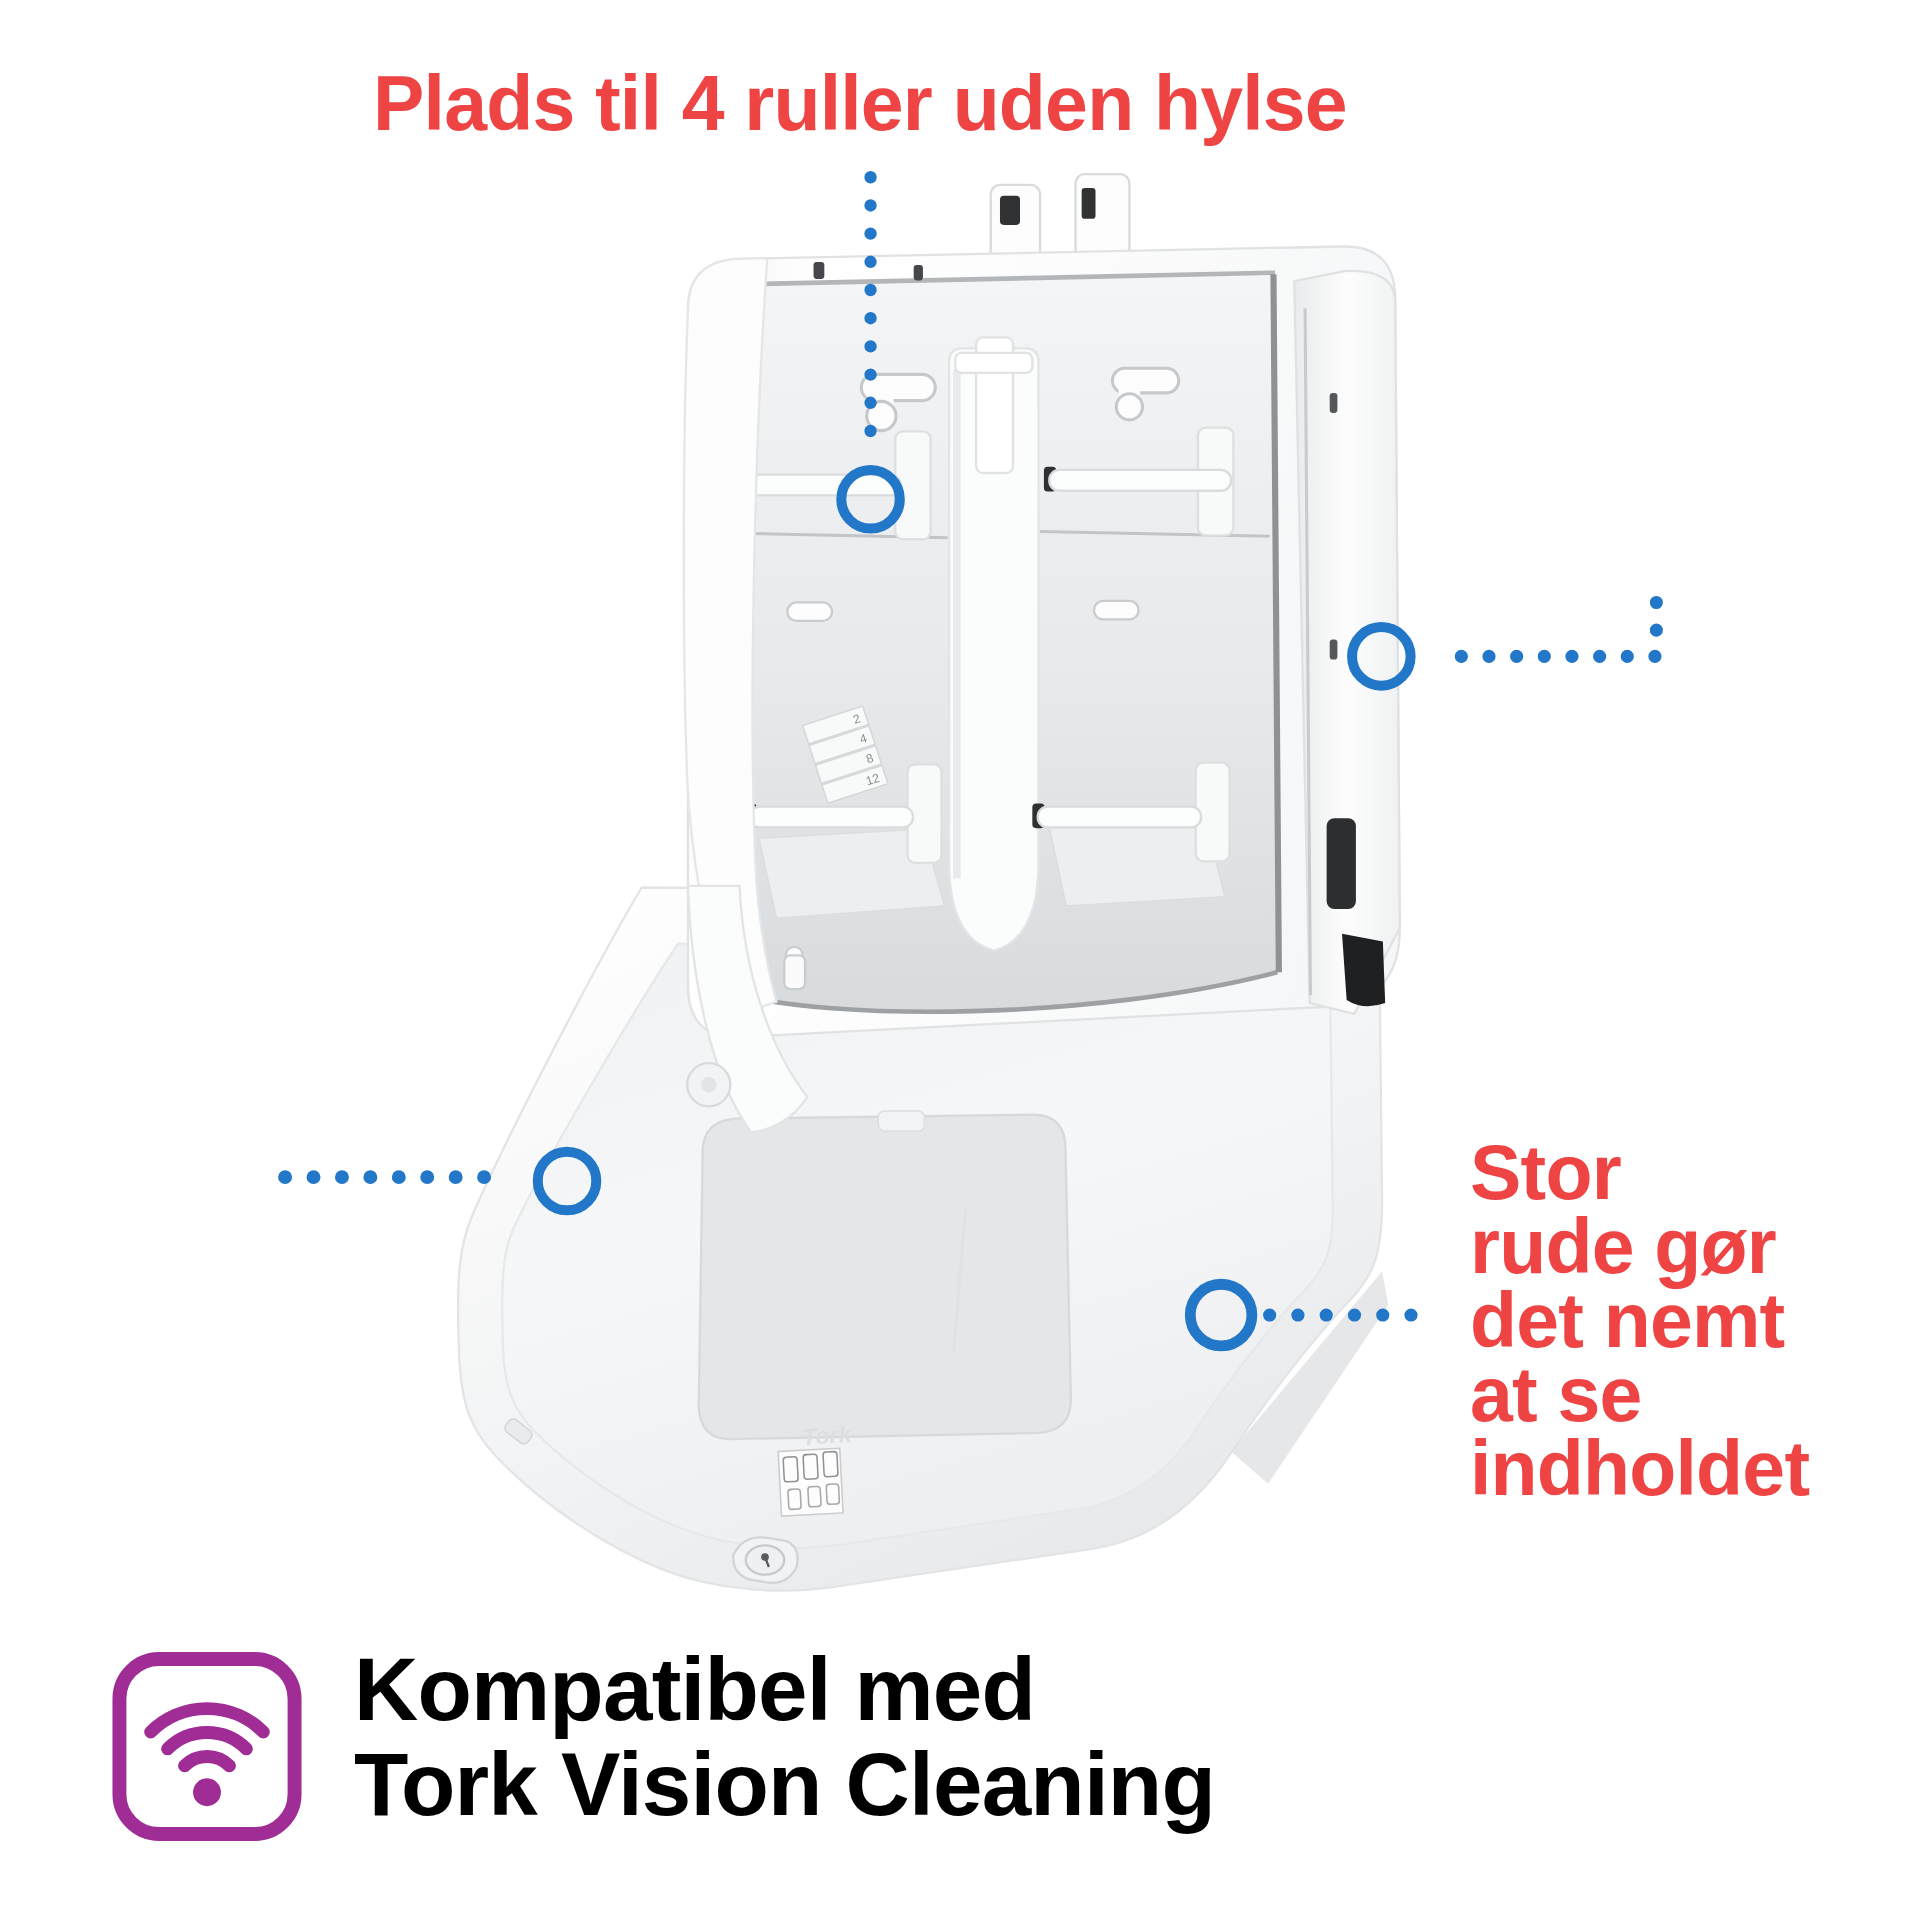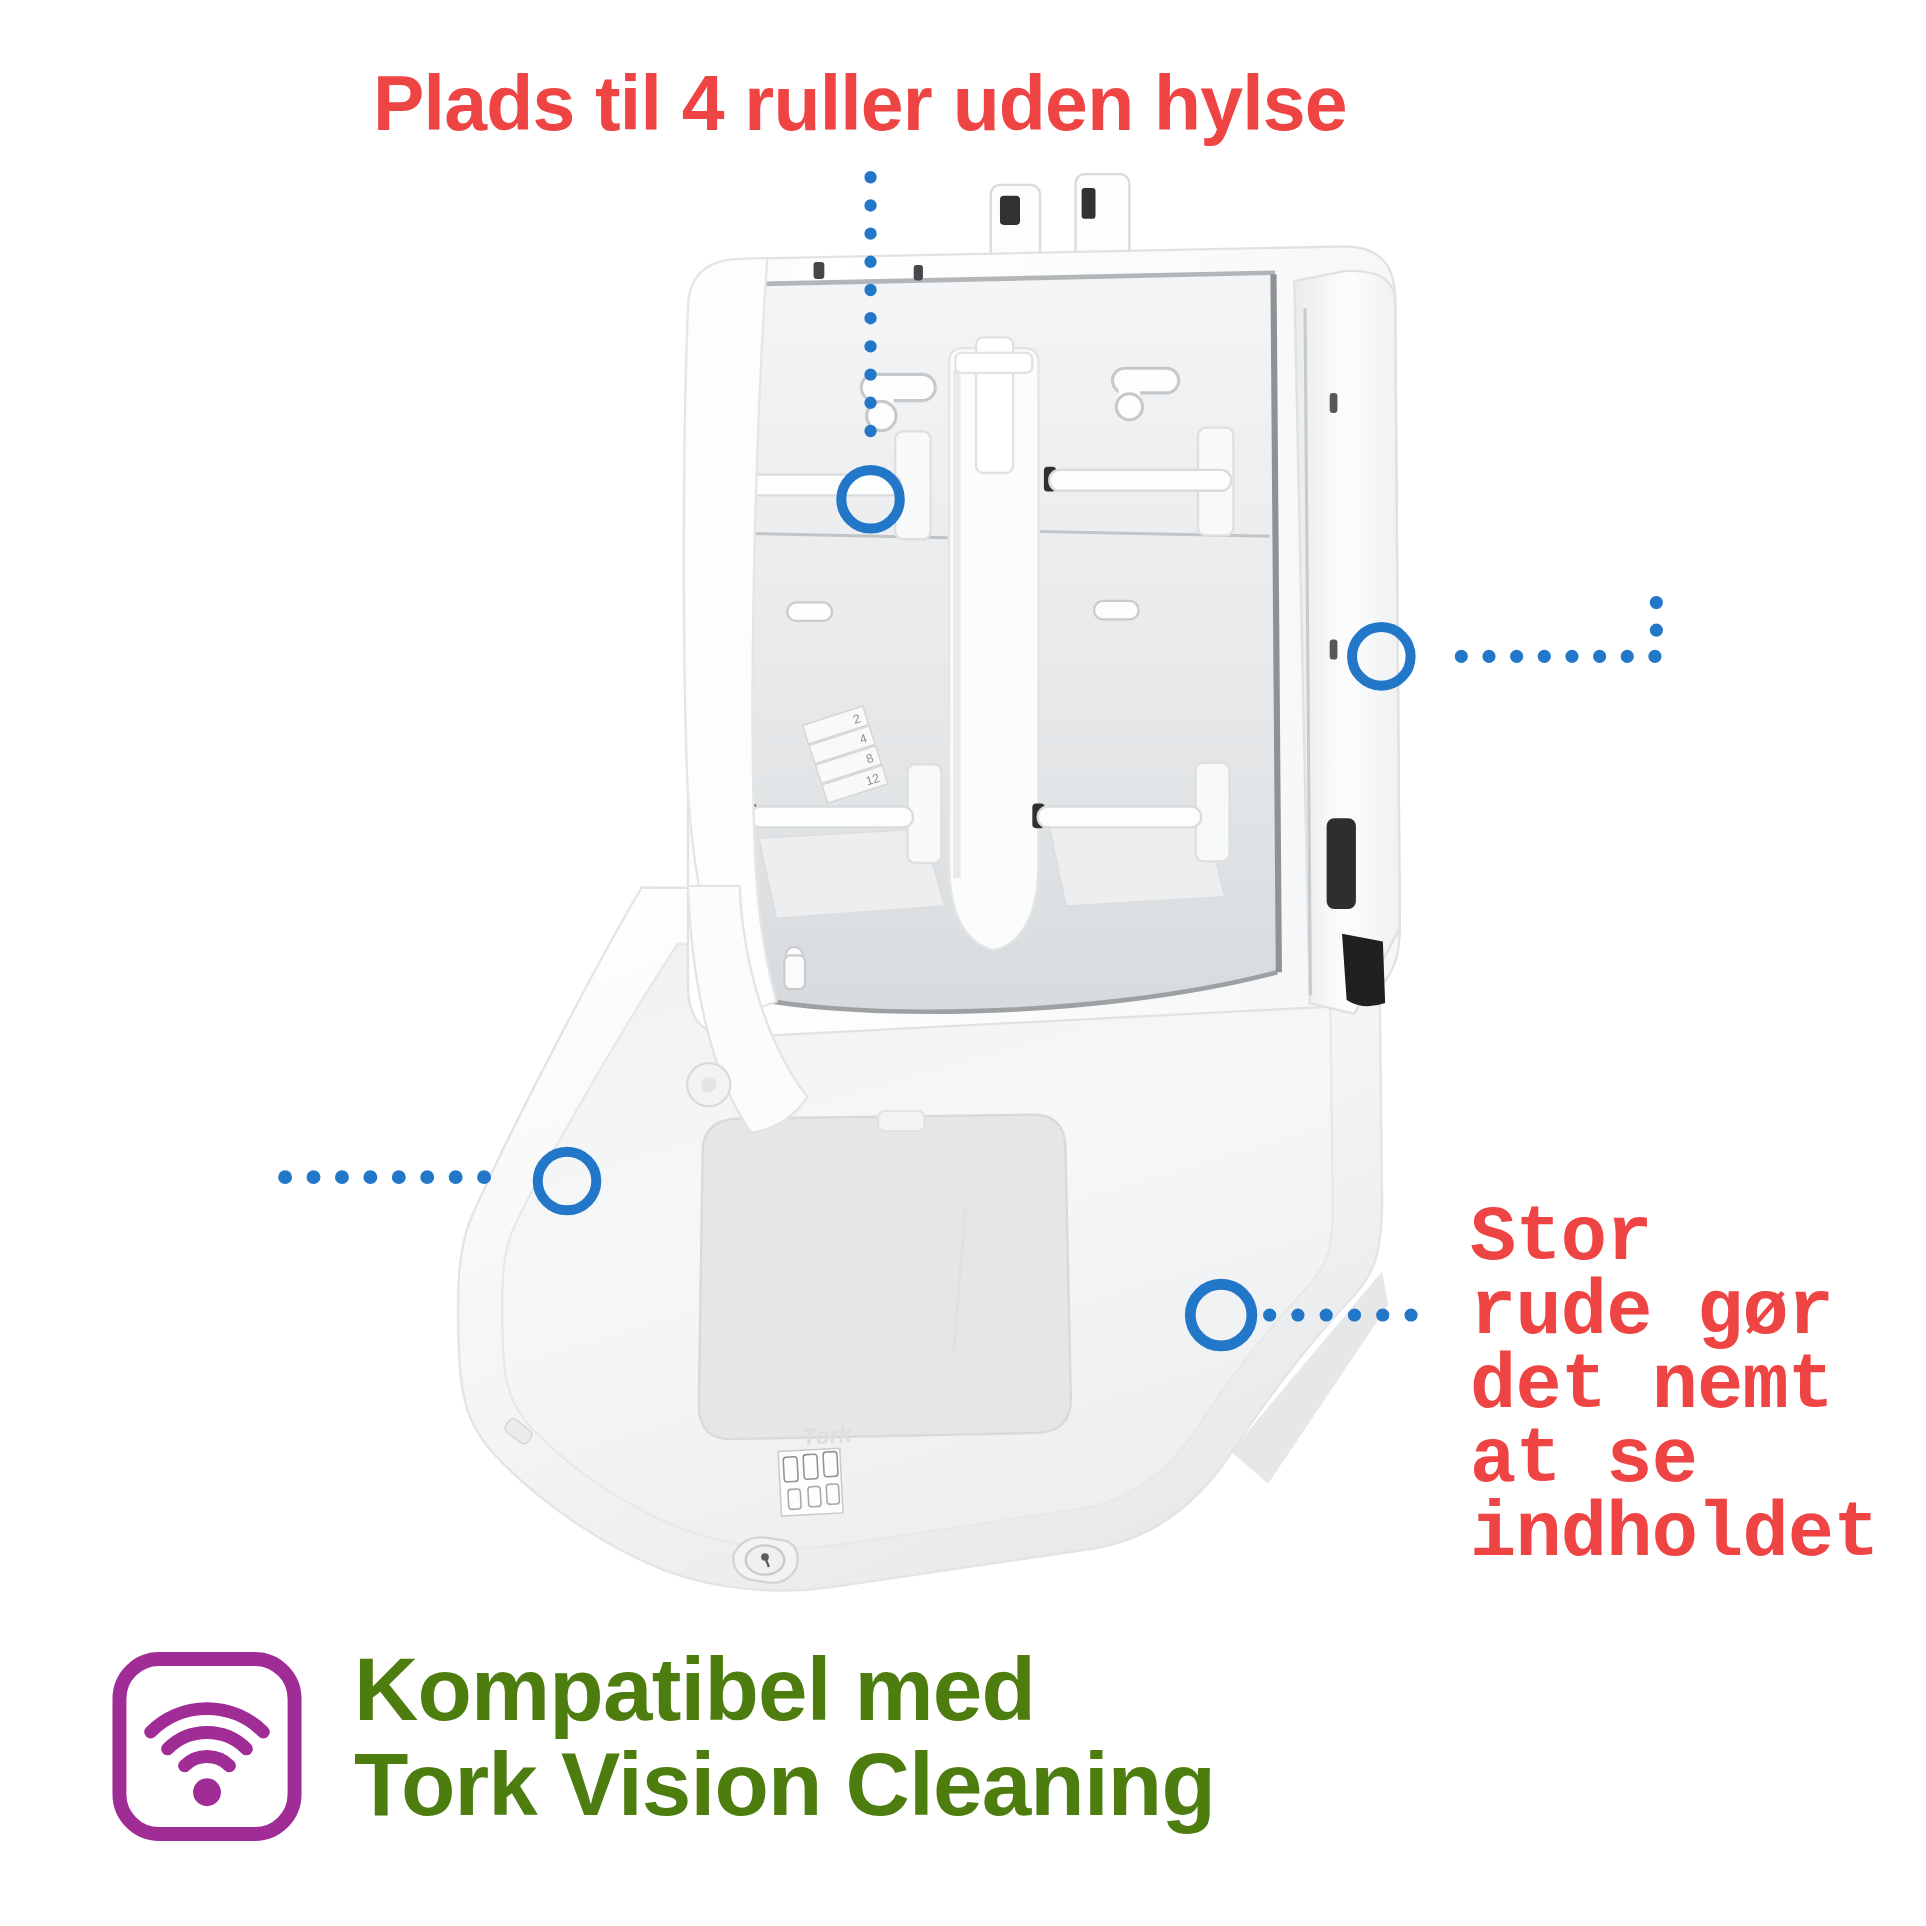"Stor" #callout-right-lower { font-family: Liberation Mono, monospace -> none; top: 1202px -> 1135px }
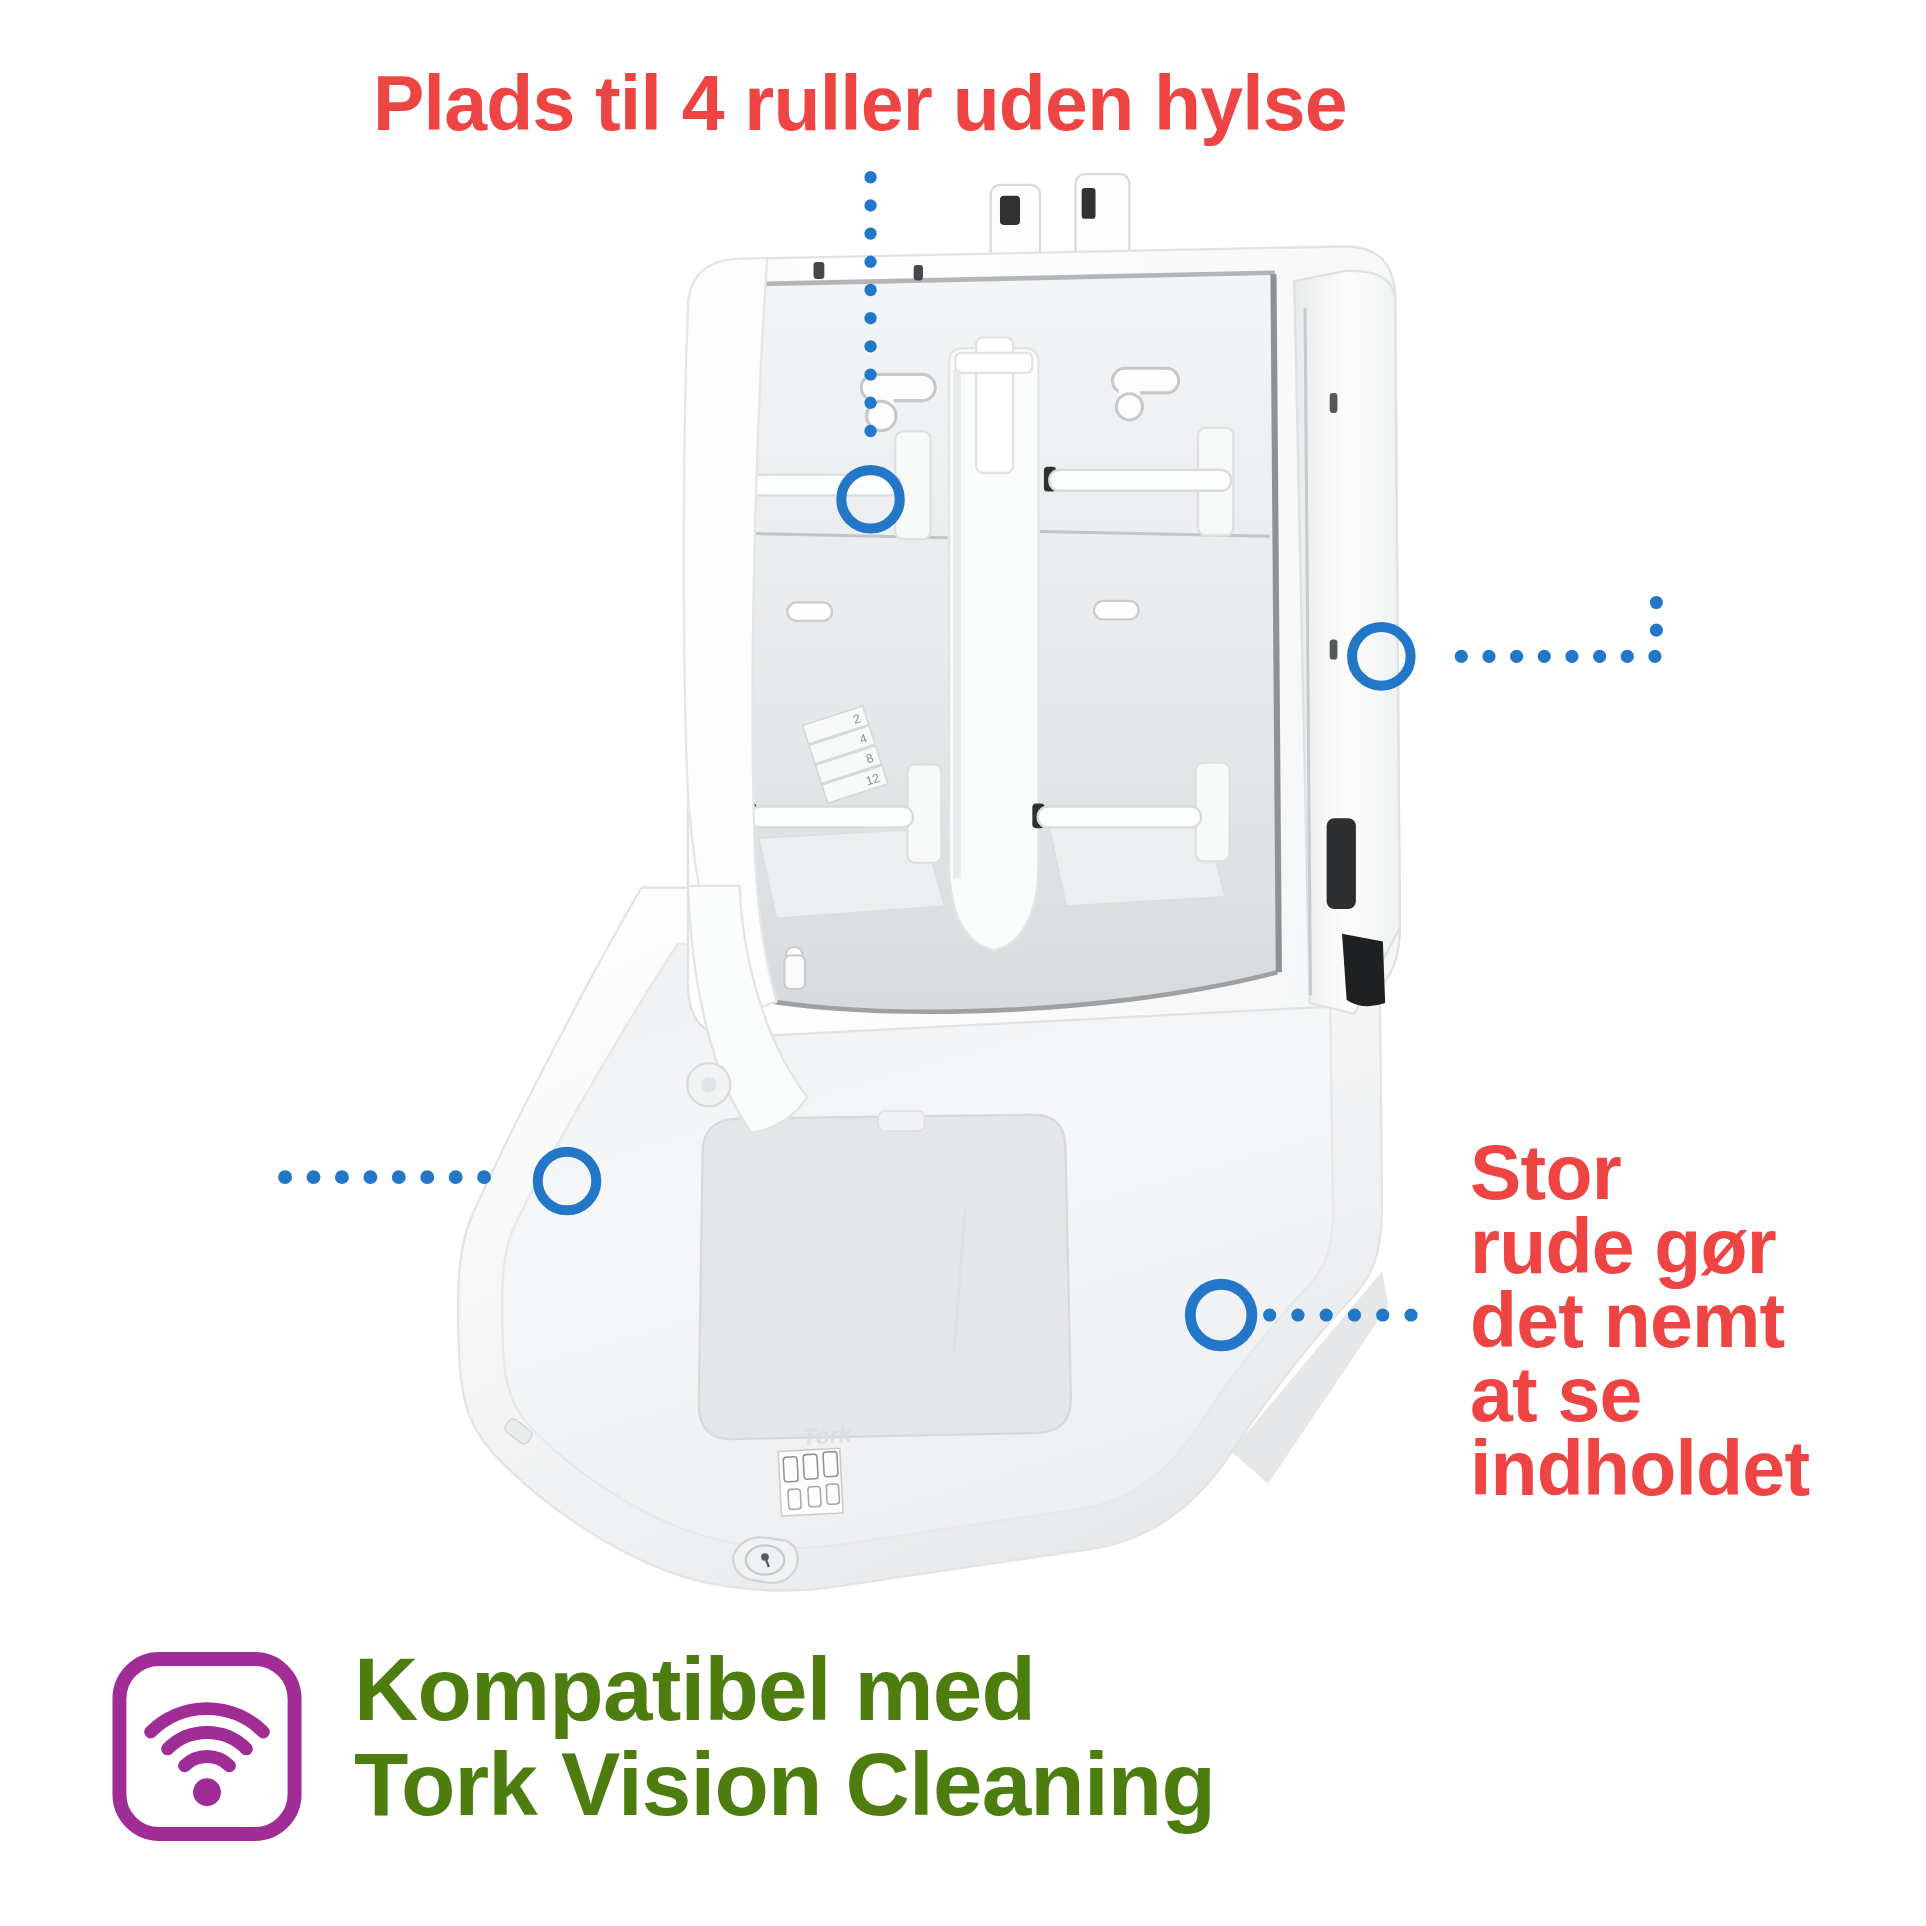"Kompatibel med" #footer-text { color: #4d7c0f -> #000000 }
